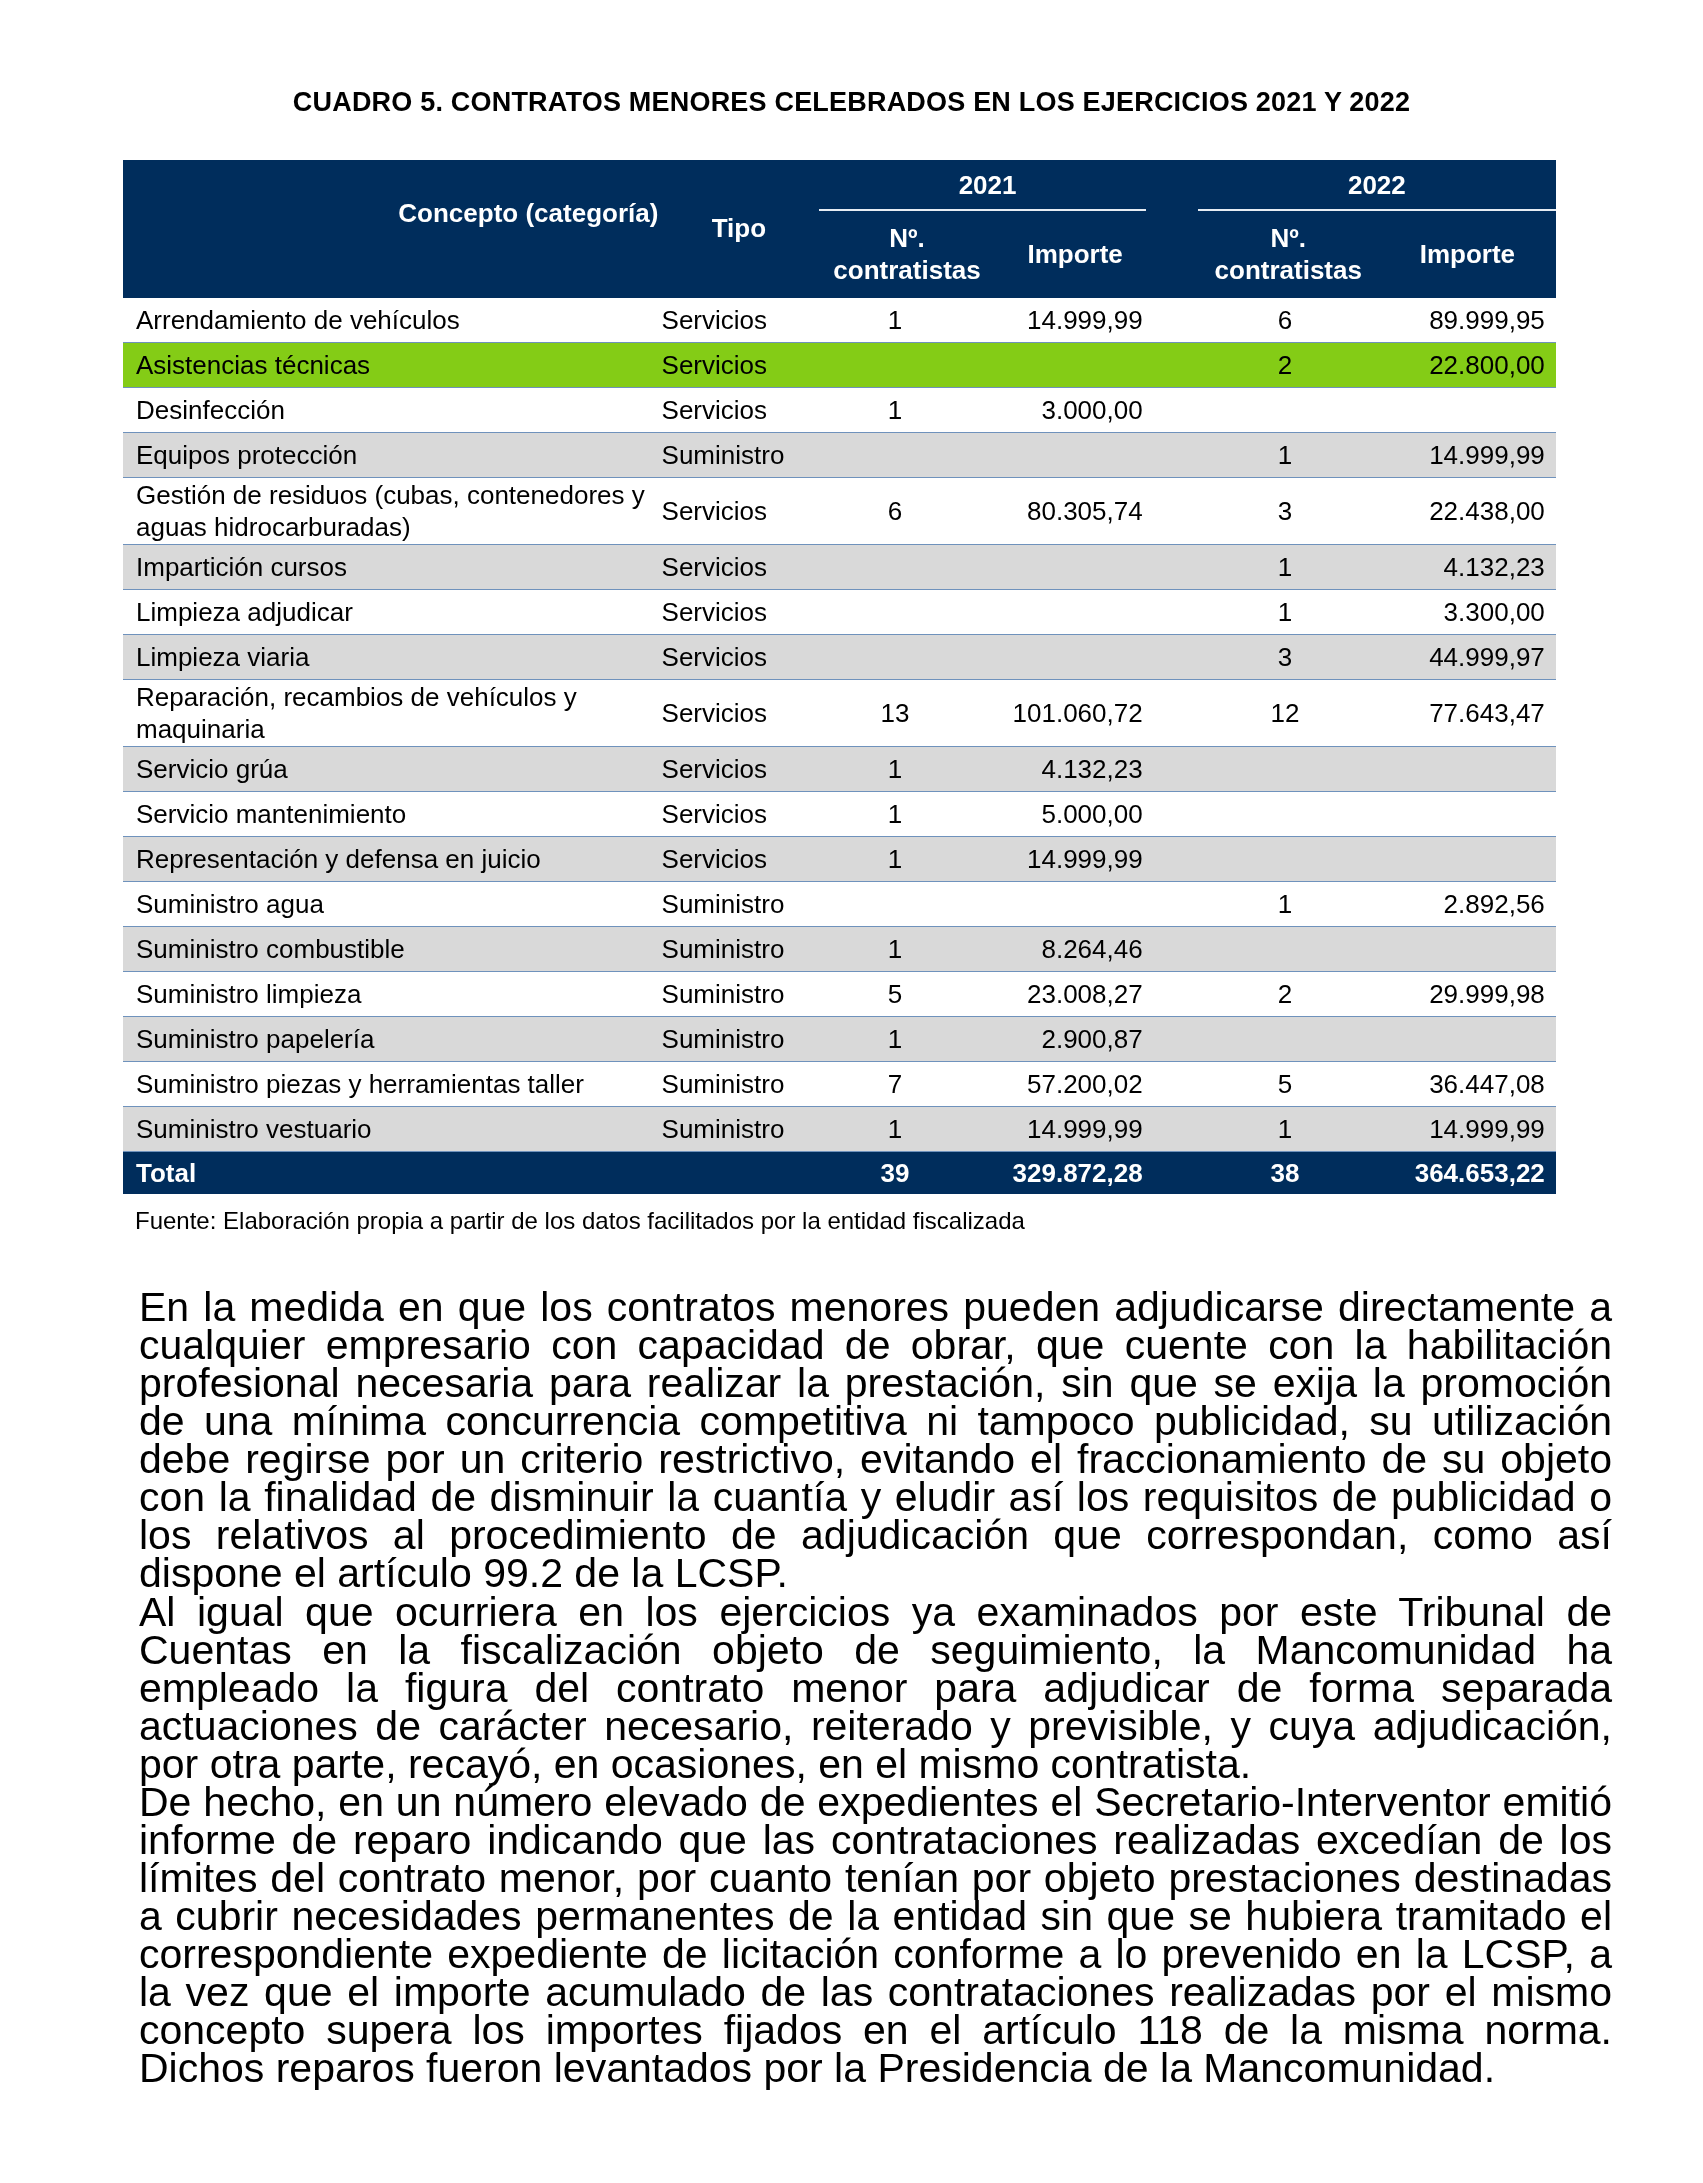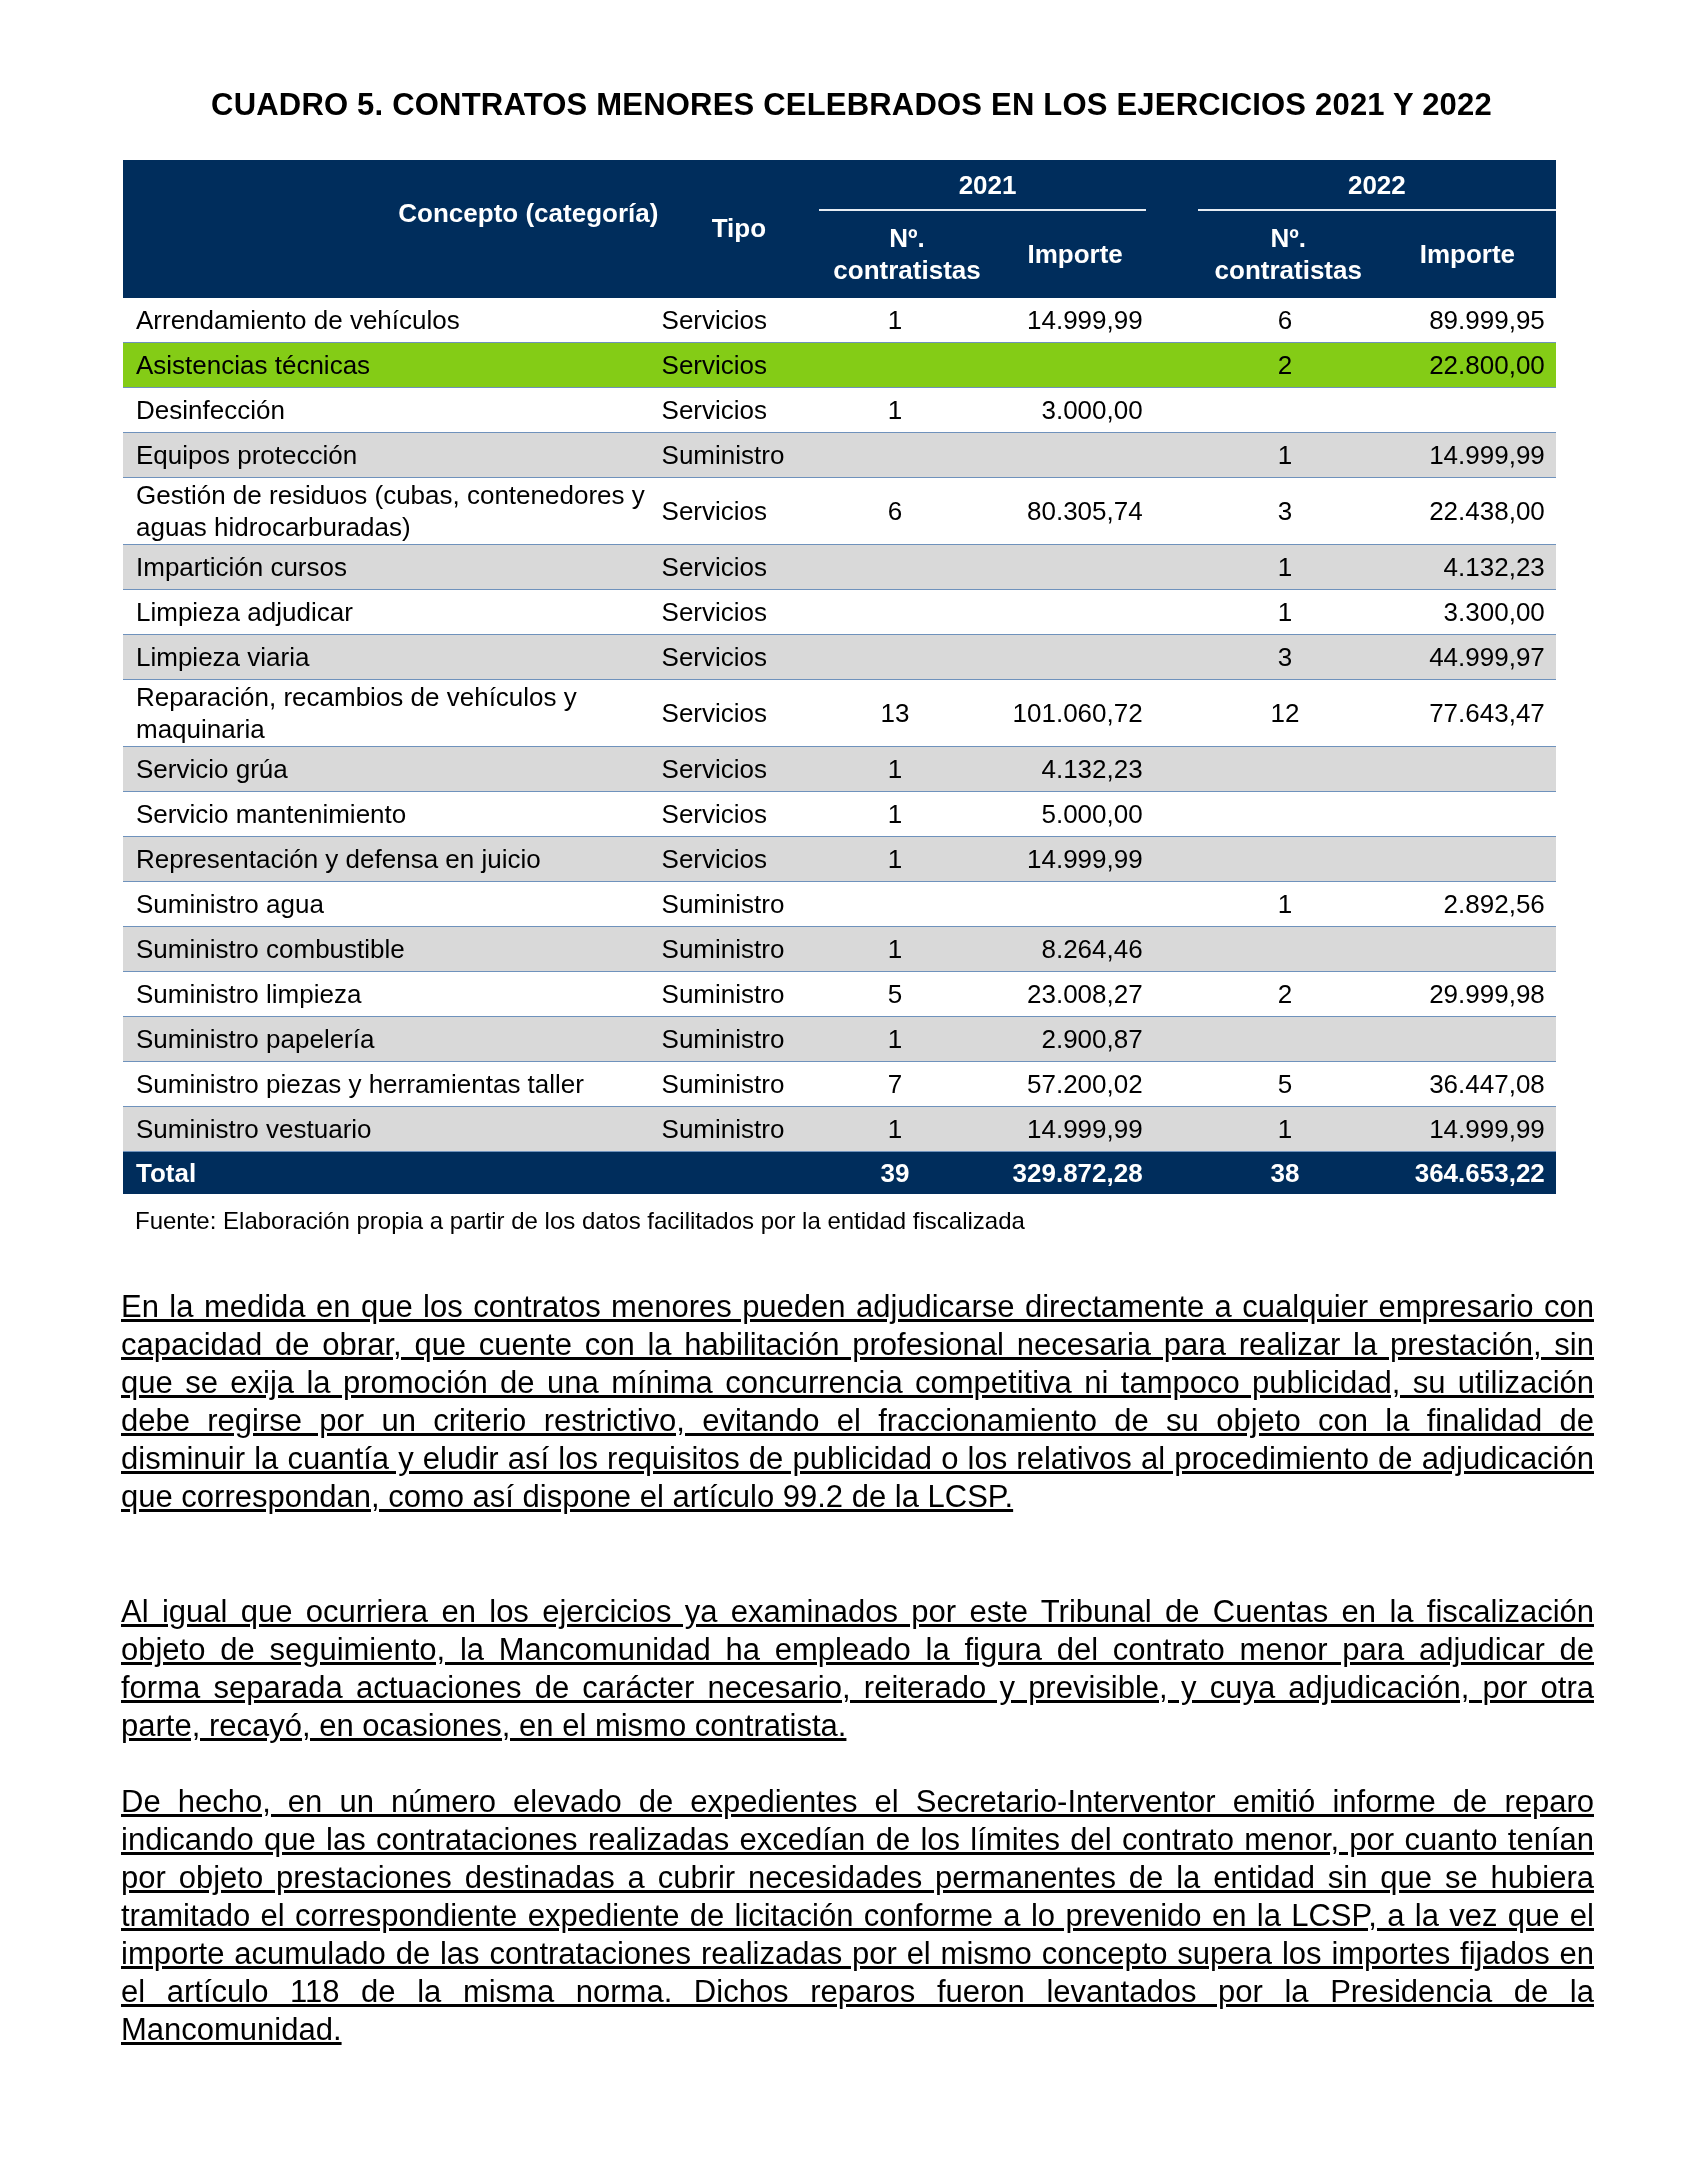"CUADRO 5. CONTRATOS MENORES CELEBRADOS" .title { font-size: 31px -> 27px }
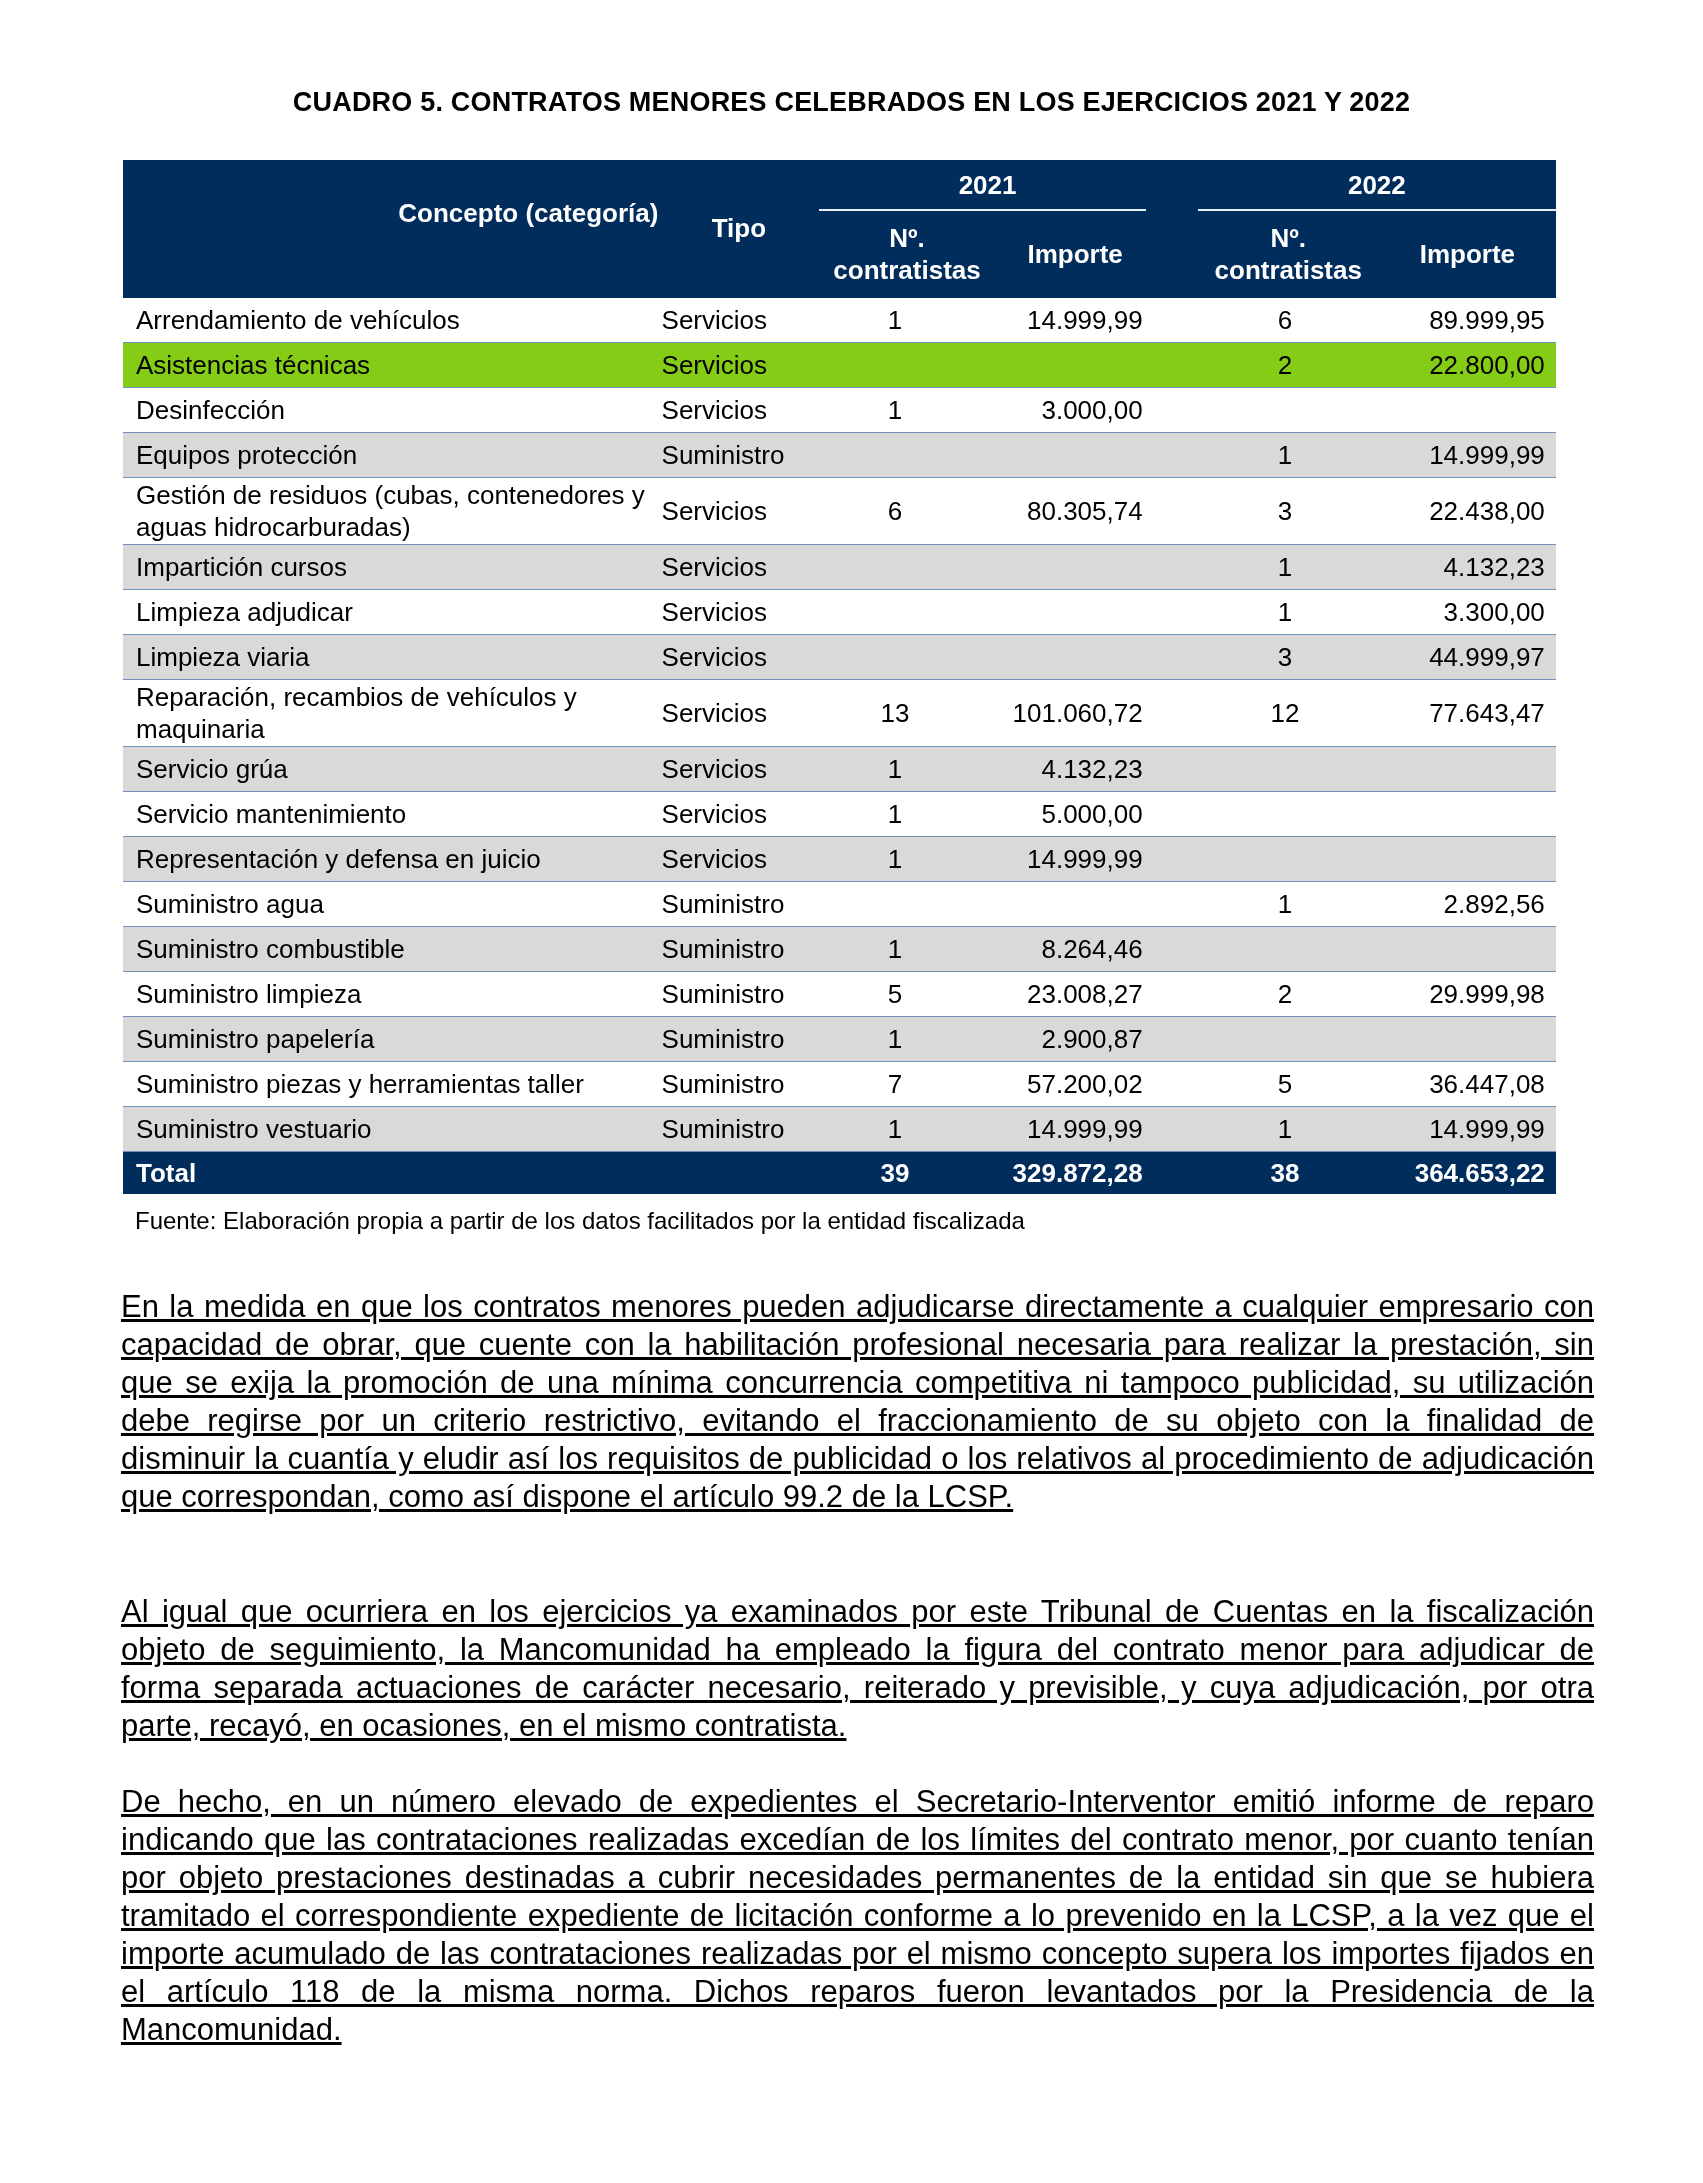"En la medida en que" .para { font-size: 31px -> 41px; left: 121px -> 139px; text-decoration: underline -> none }
